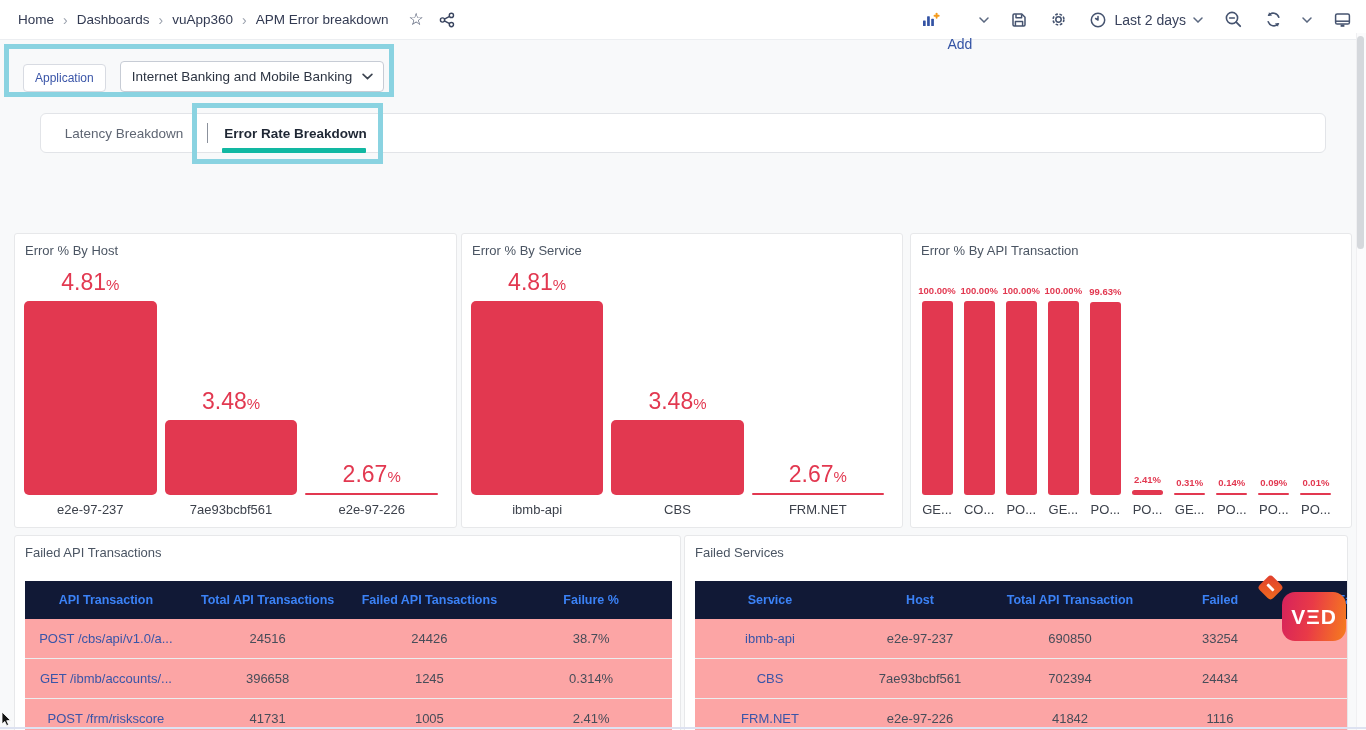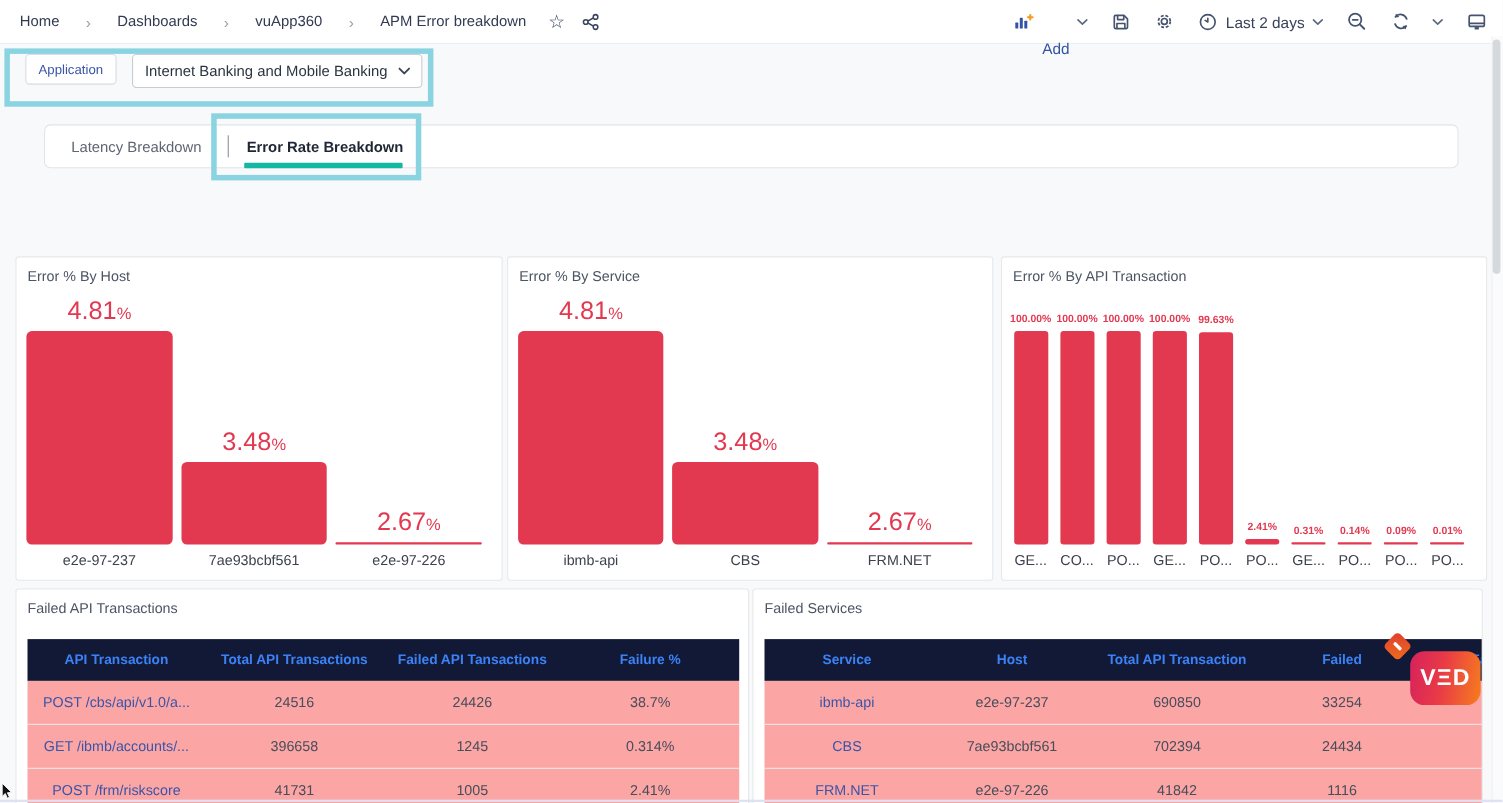"Home" .breadcrumb { gap: 24px -> 9px }
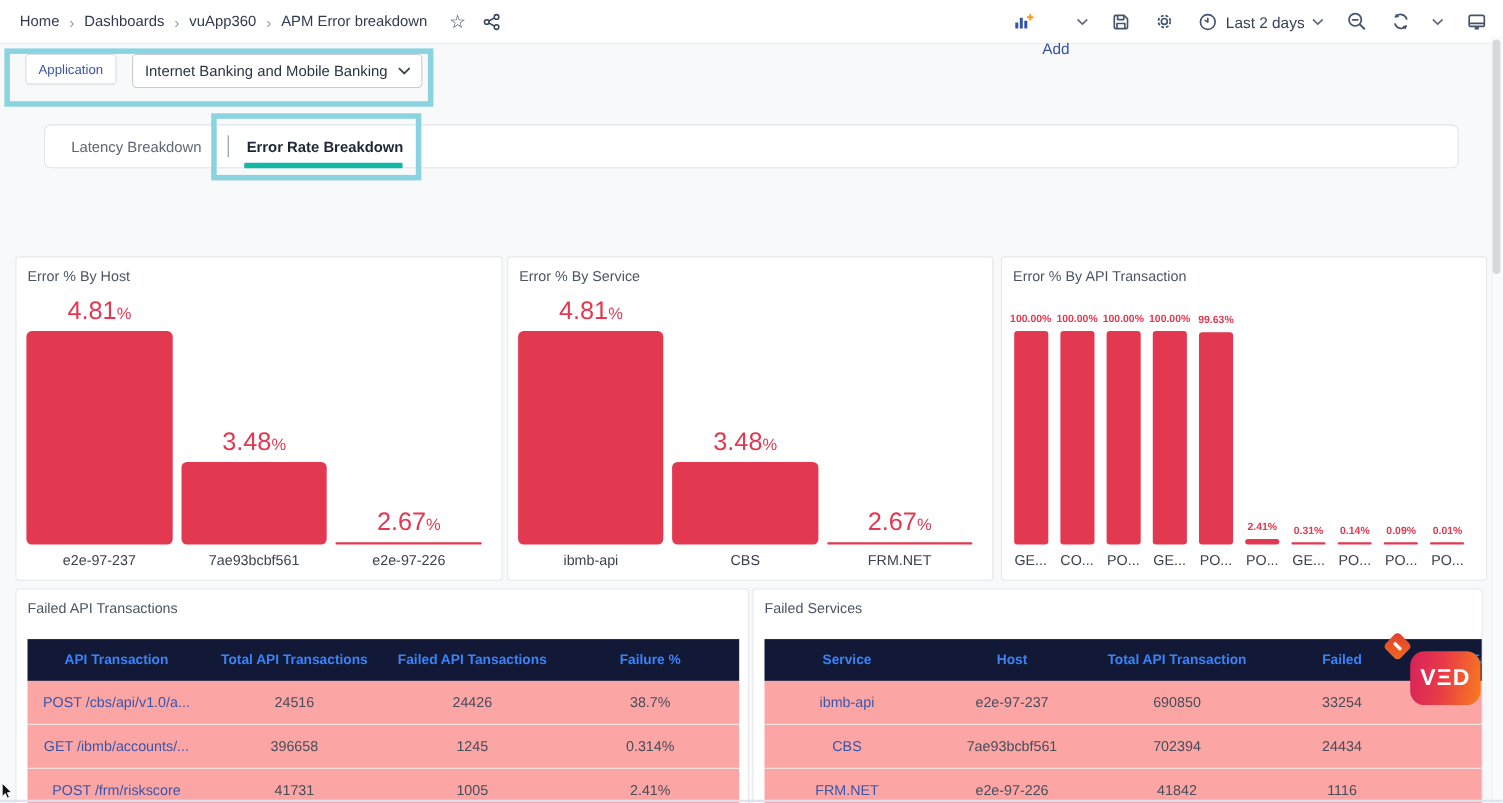"Application" .filter-hl { align-items: flex-start -> flex-end }
